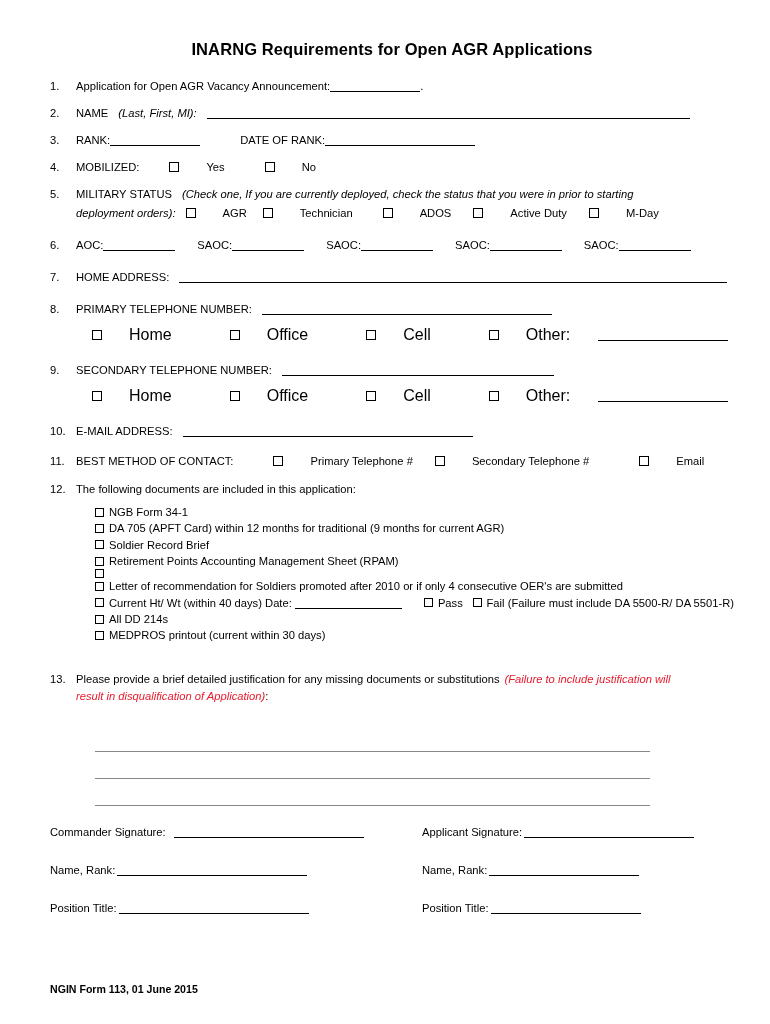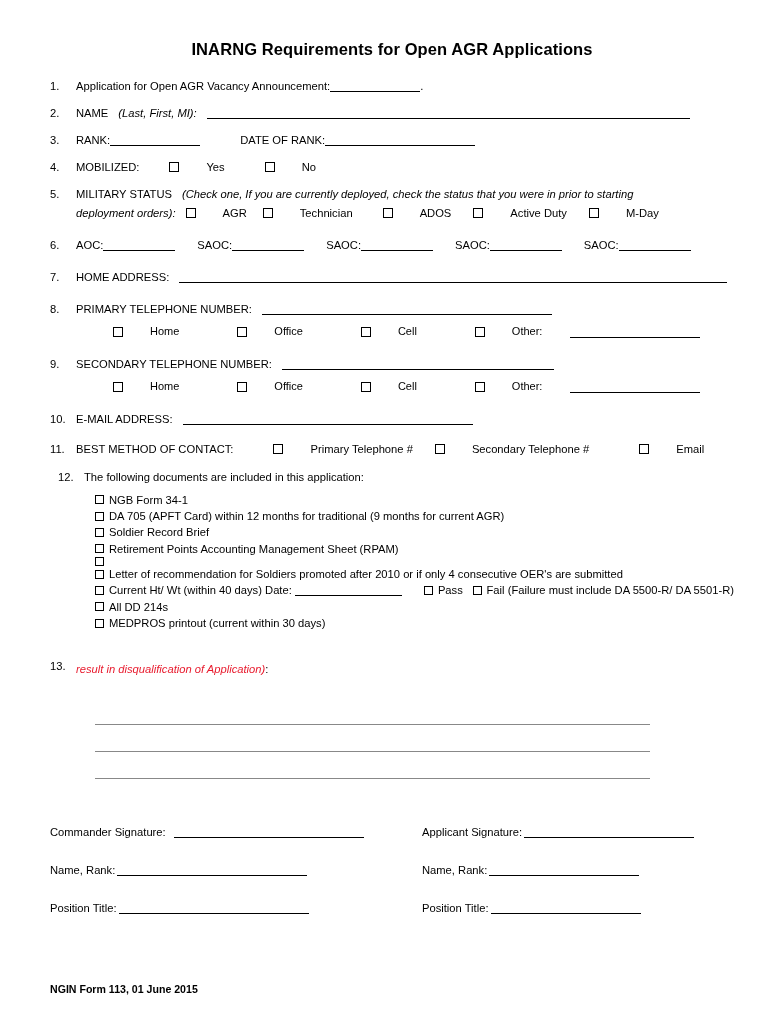"Home" .phone-opts { font-size: 11px -> 16px; margin: 9px 0 0 63px -> 9px 0 0 42px }
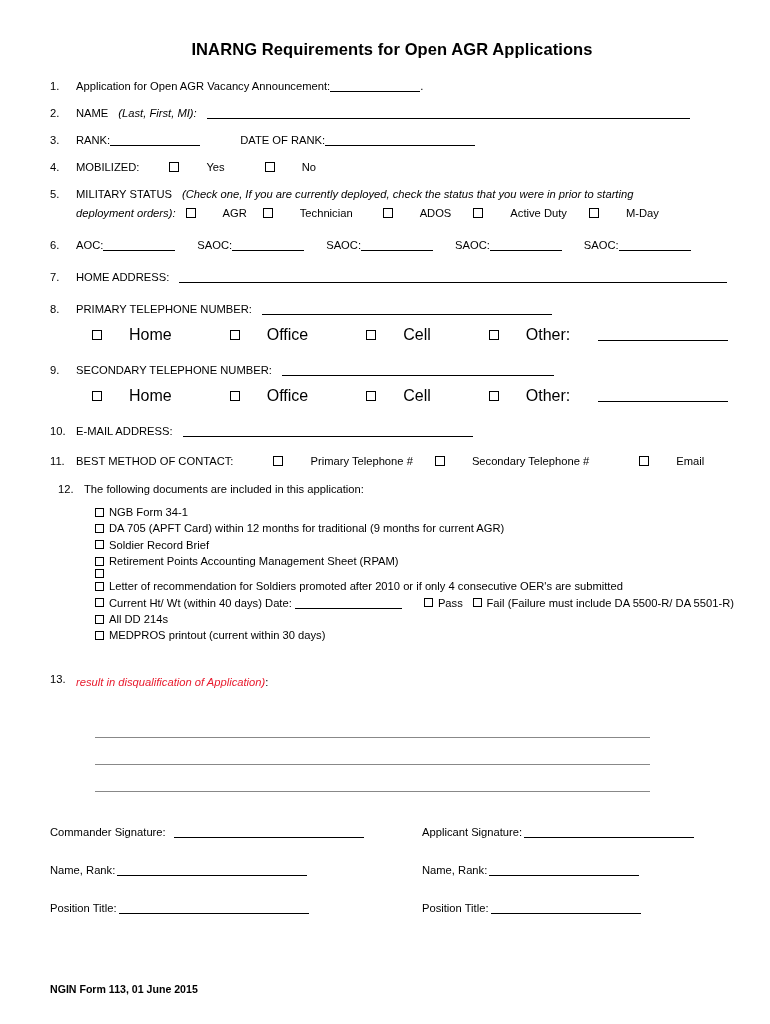"12." div { margin-left: 8px -> none }
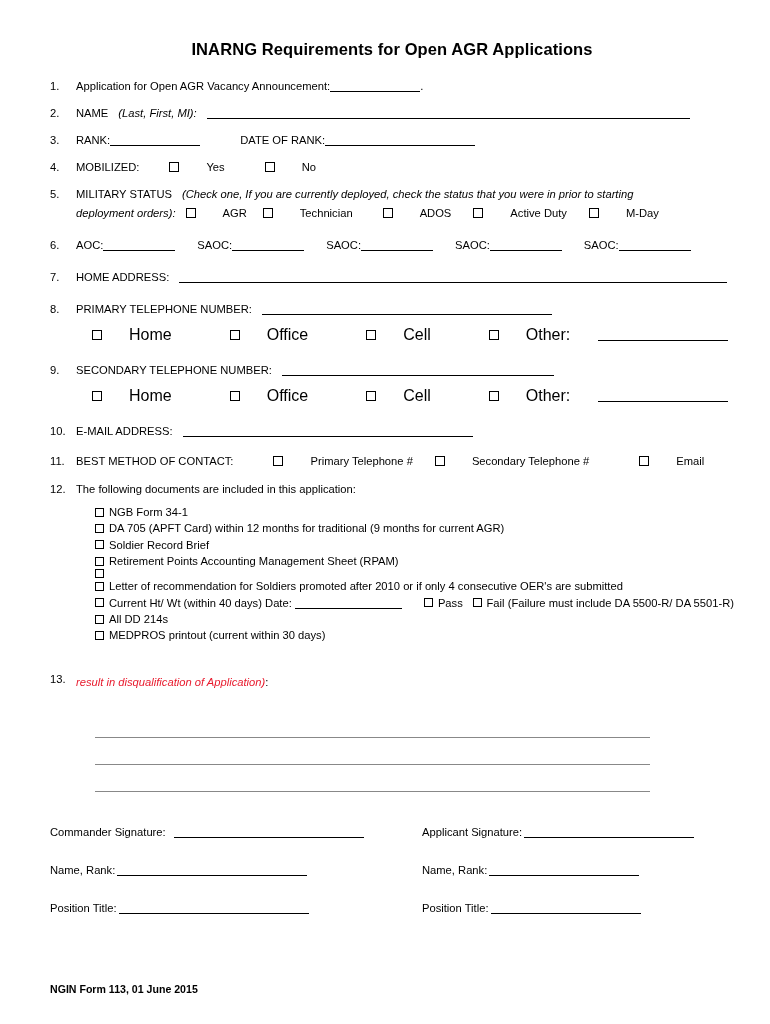"Please provide a brief detailed" div.inline { html: none -> <div> <span>Please provide a brief detailed justification for any missing documents or substitutions</span> <span></span> <span>(Failure to include justification will</span> </div> }
